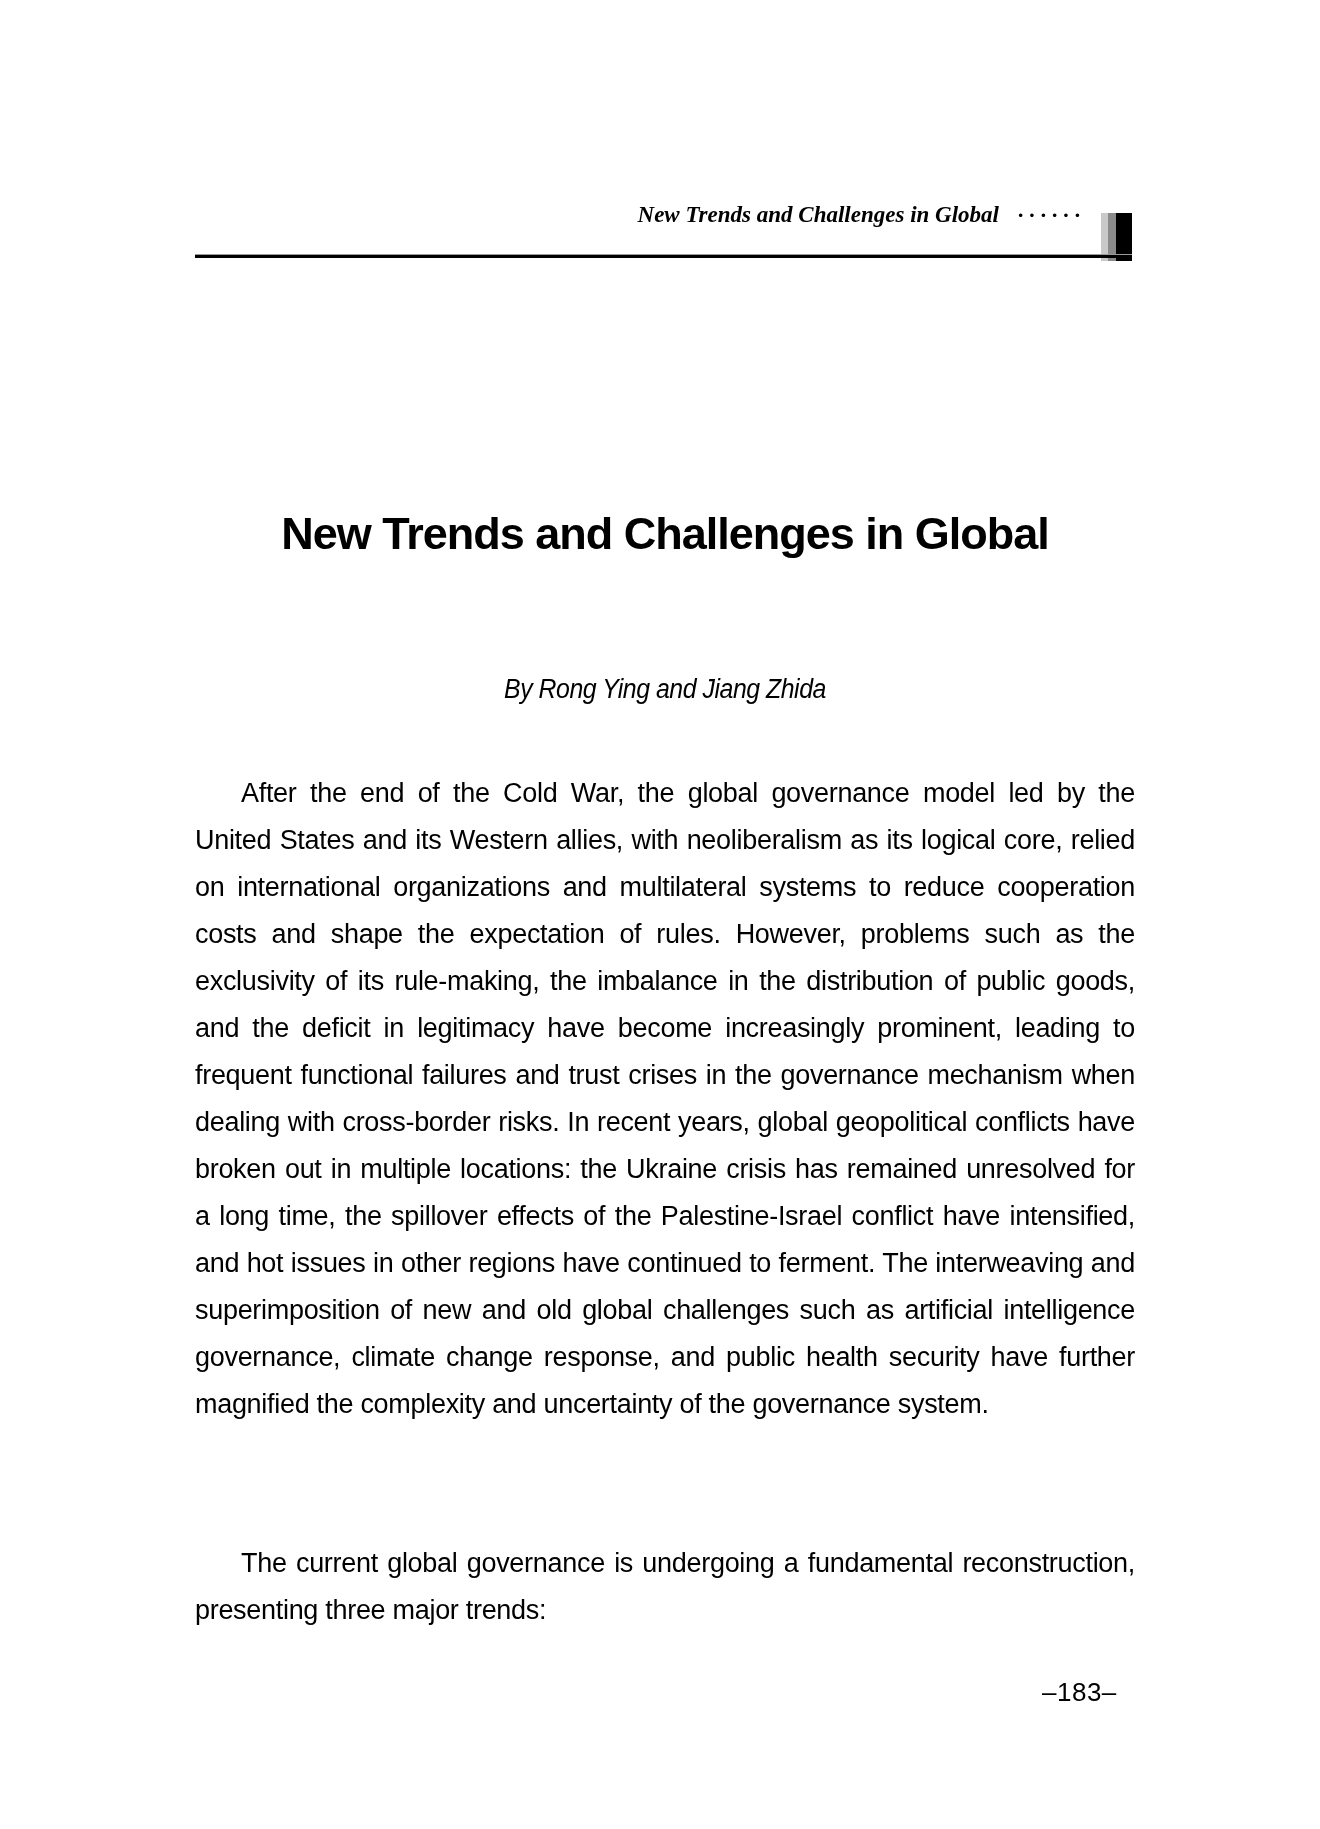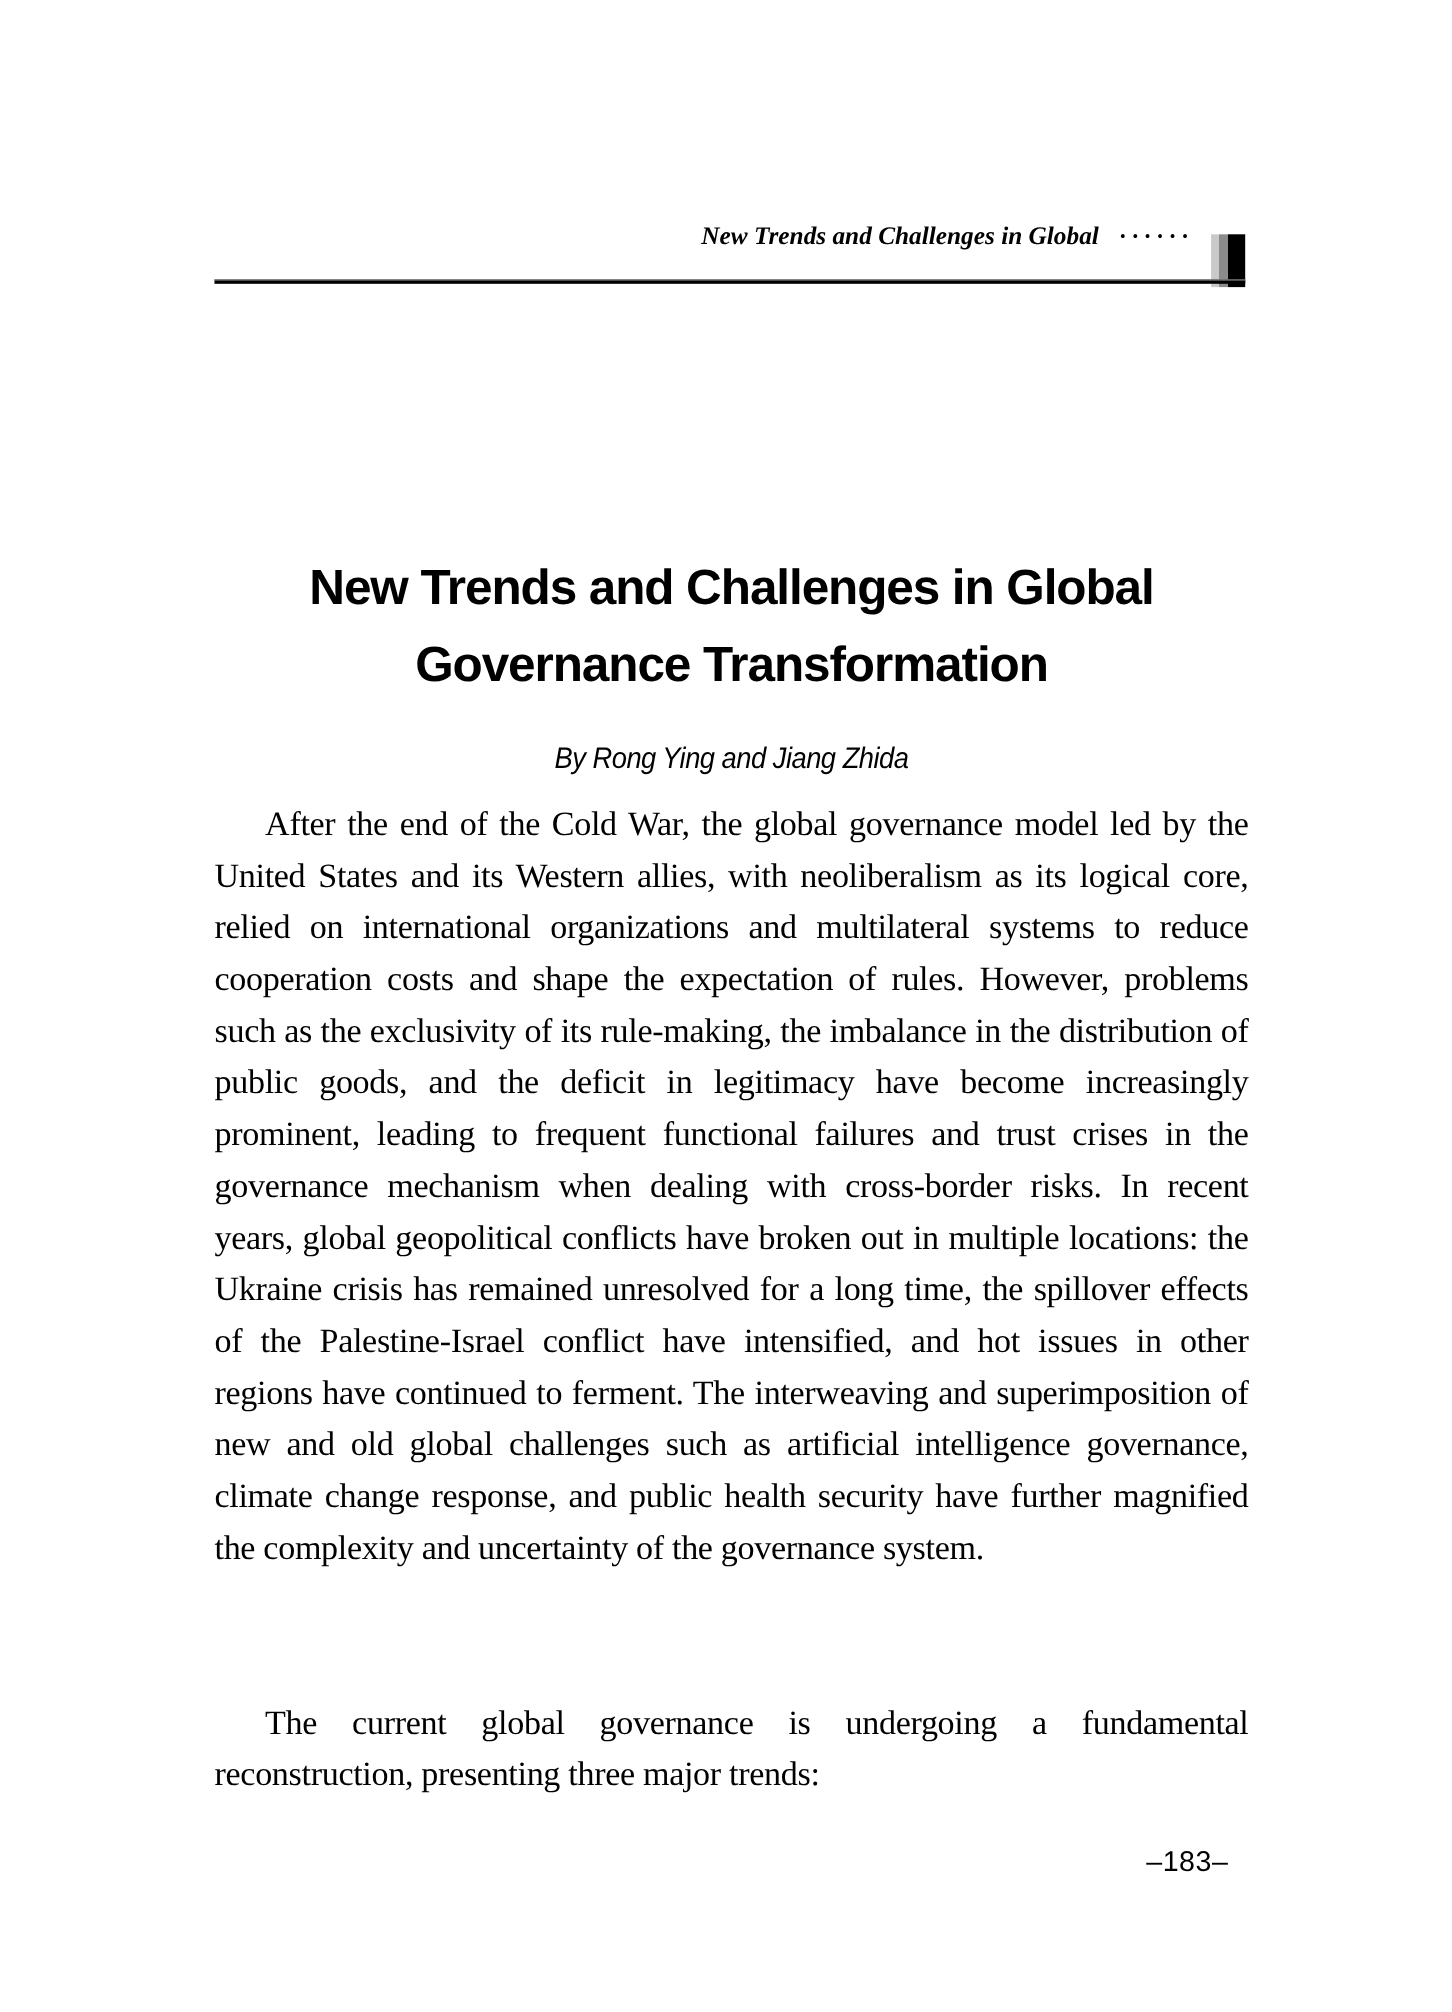"Governance Transformation" div { html: <div>Governance Transformation</div> -> none }
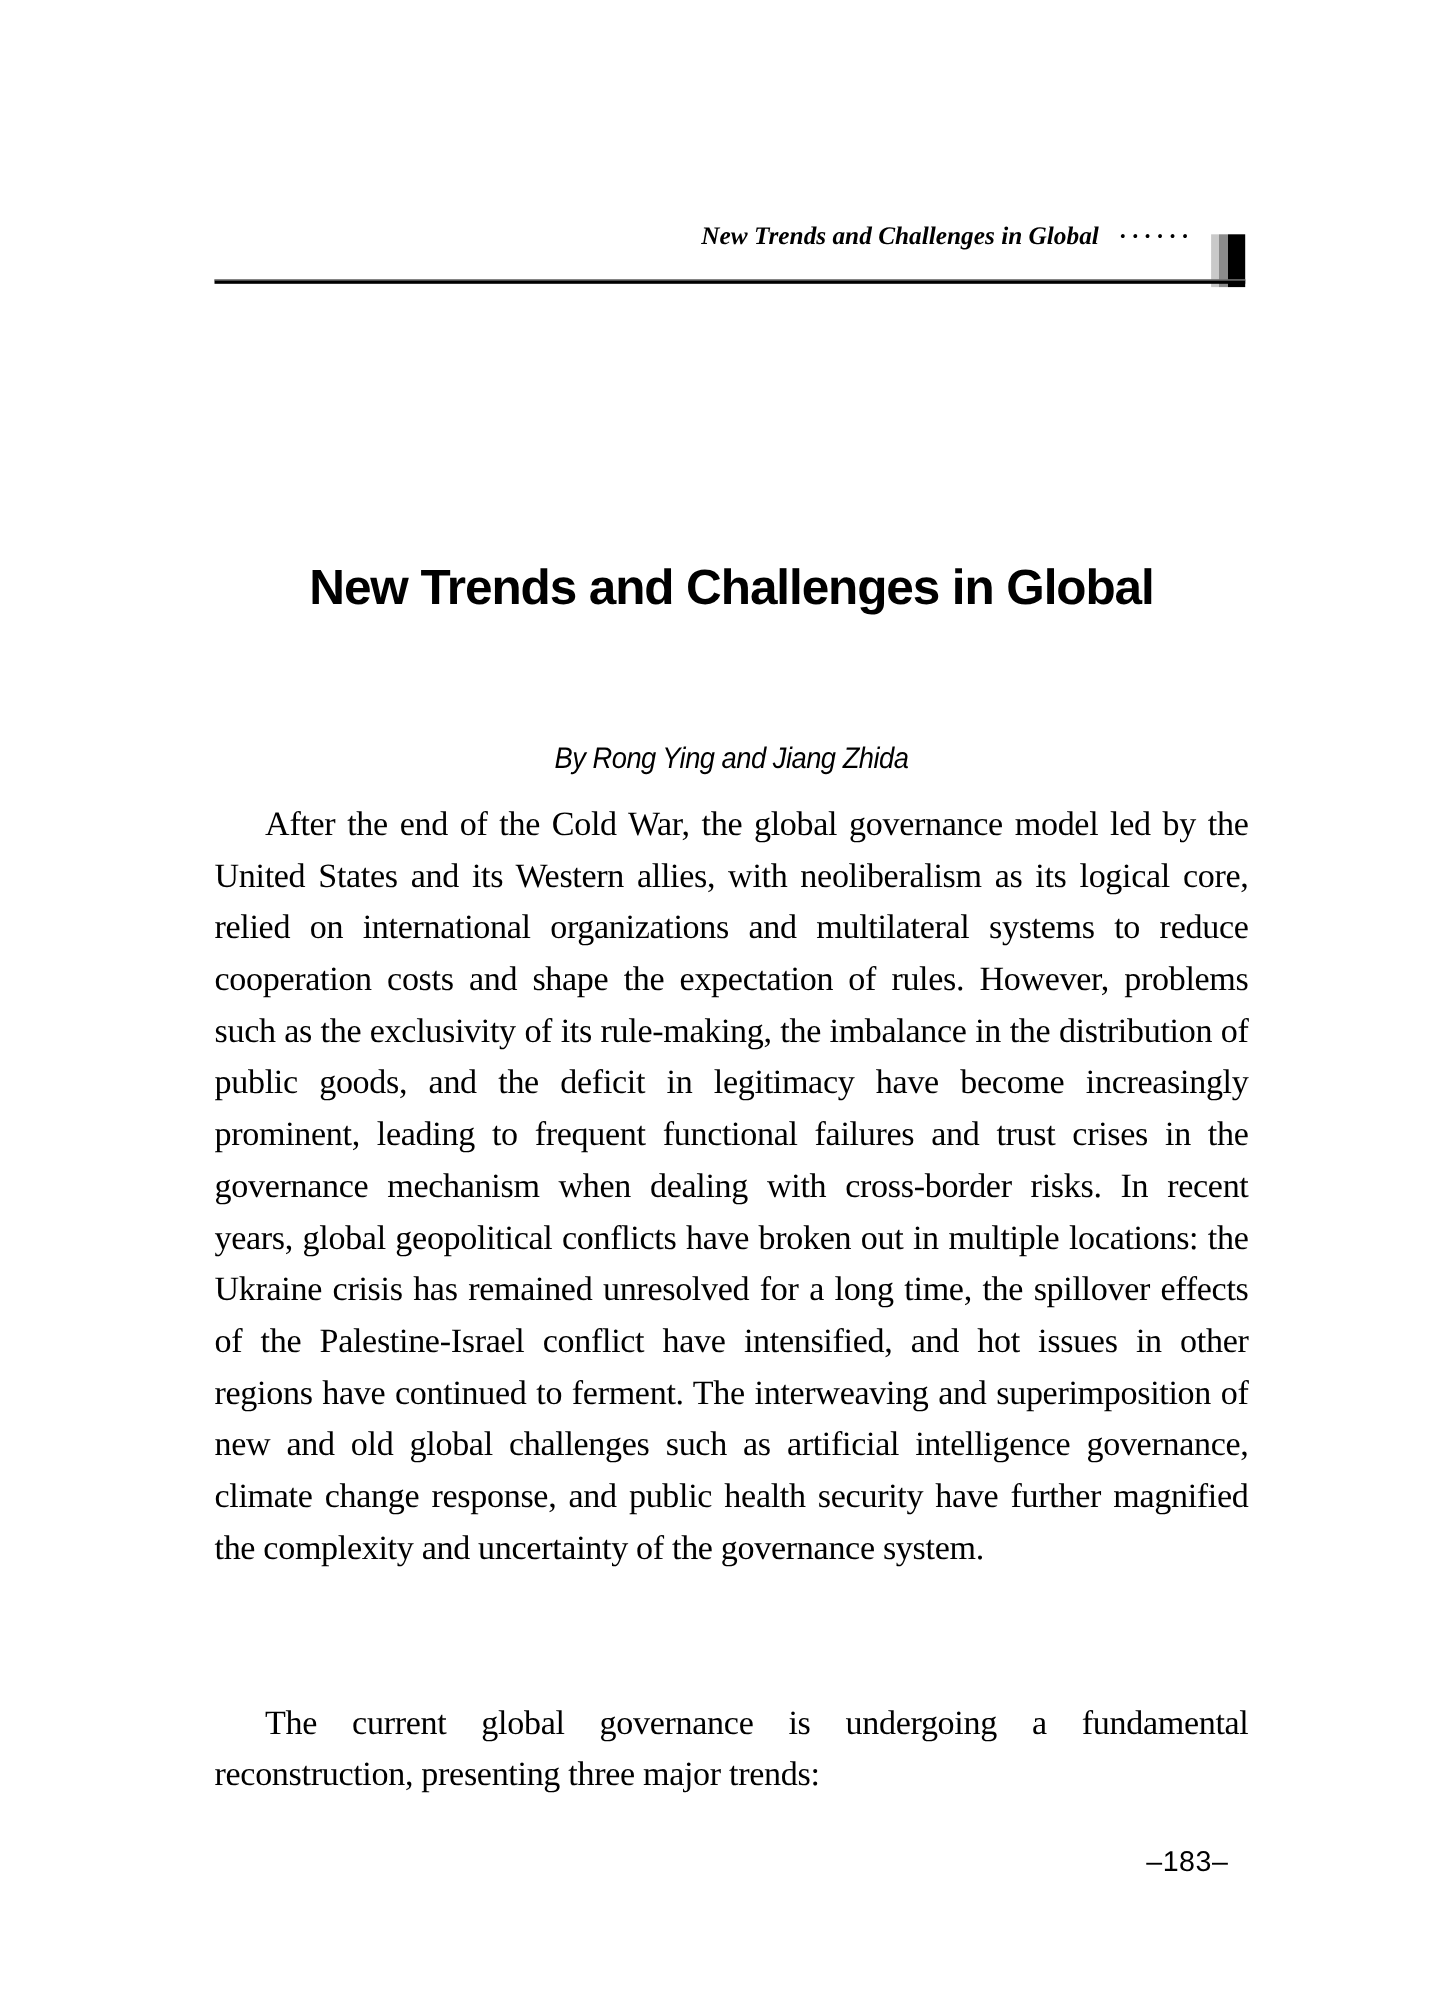"After the end of the" .body-text { font-family: Liberation Serif, serif -> Liberation Sans, sans-serif; font-size: 31px -> 27px; top: 725px -> 770px }
